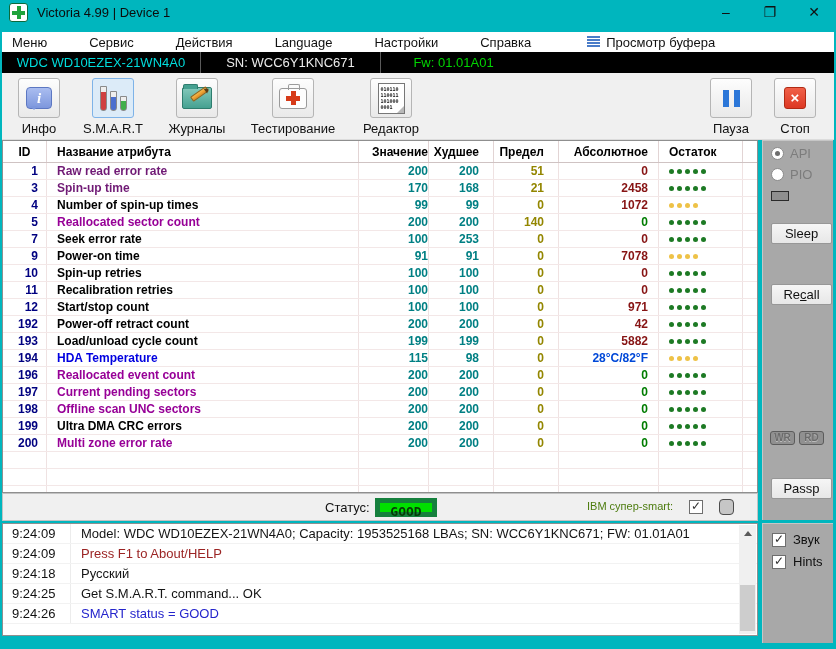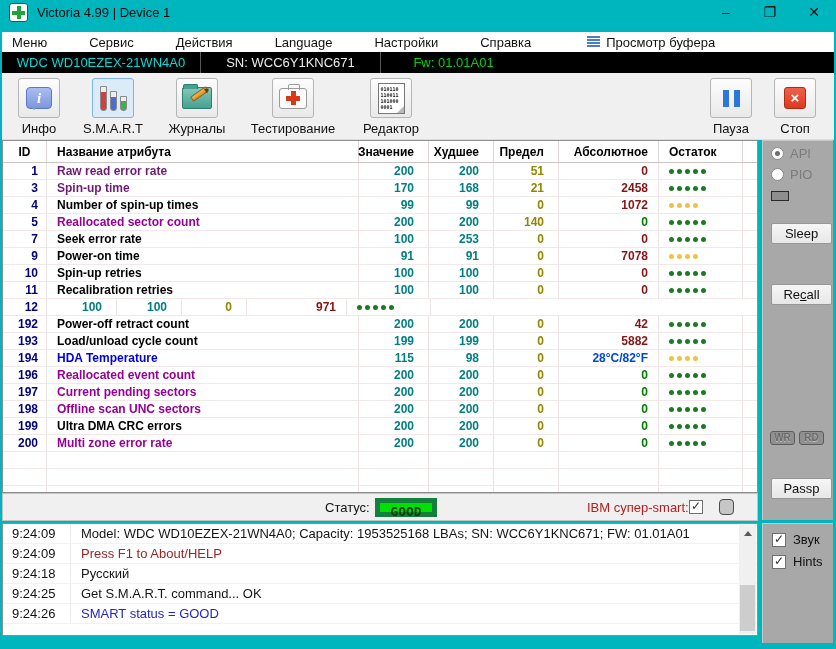"Значение" .col-2 { padding-right: 14px -> none }
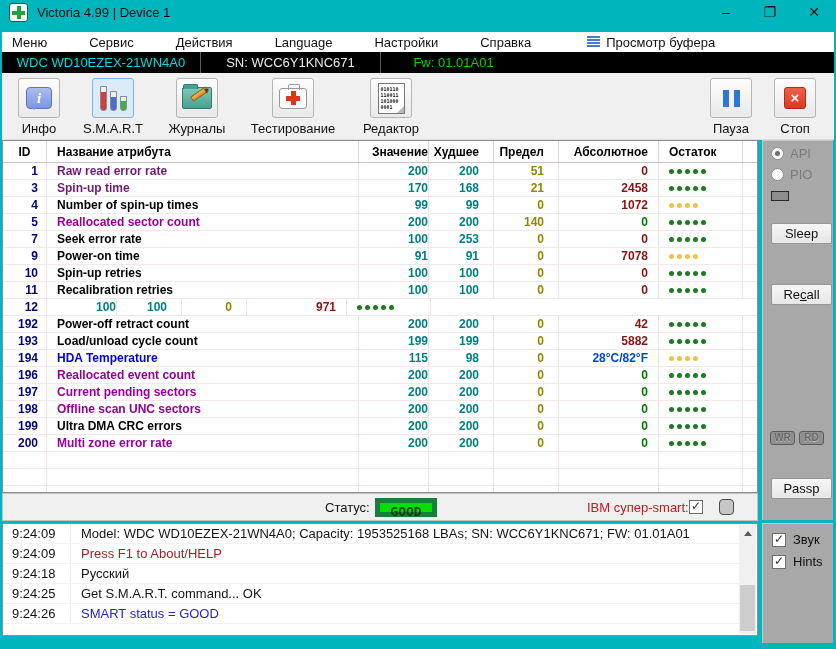"Start/stop count" div.cell { html: none -> <div>Start/stop count</div> }
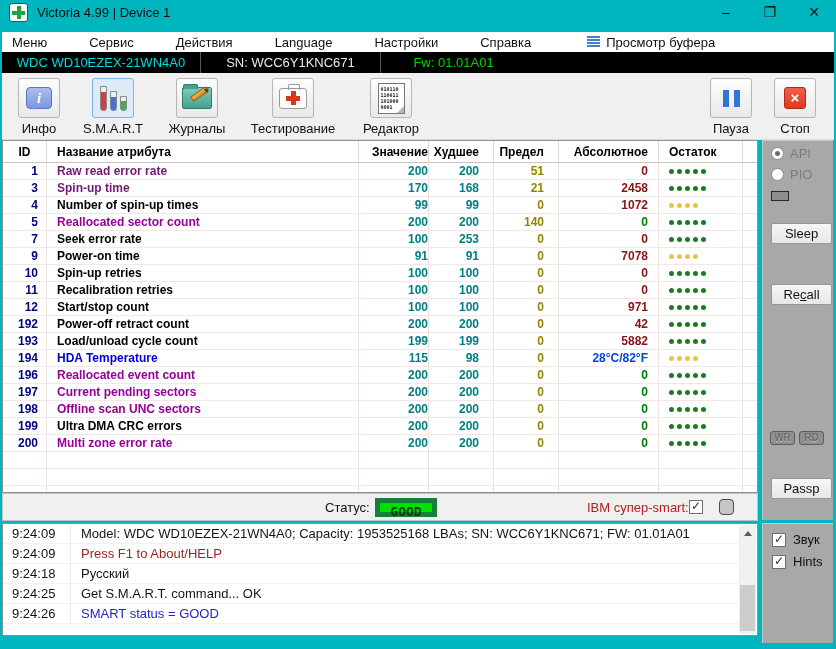"IBM супер-smart:" .ibm-label { color: #b91c1c -> #4d7c0f; font-size: 13px -> 11px }
